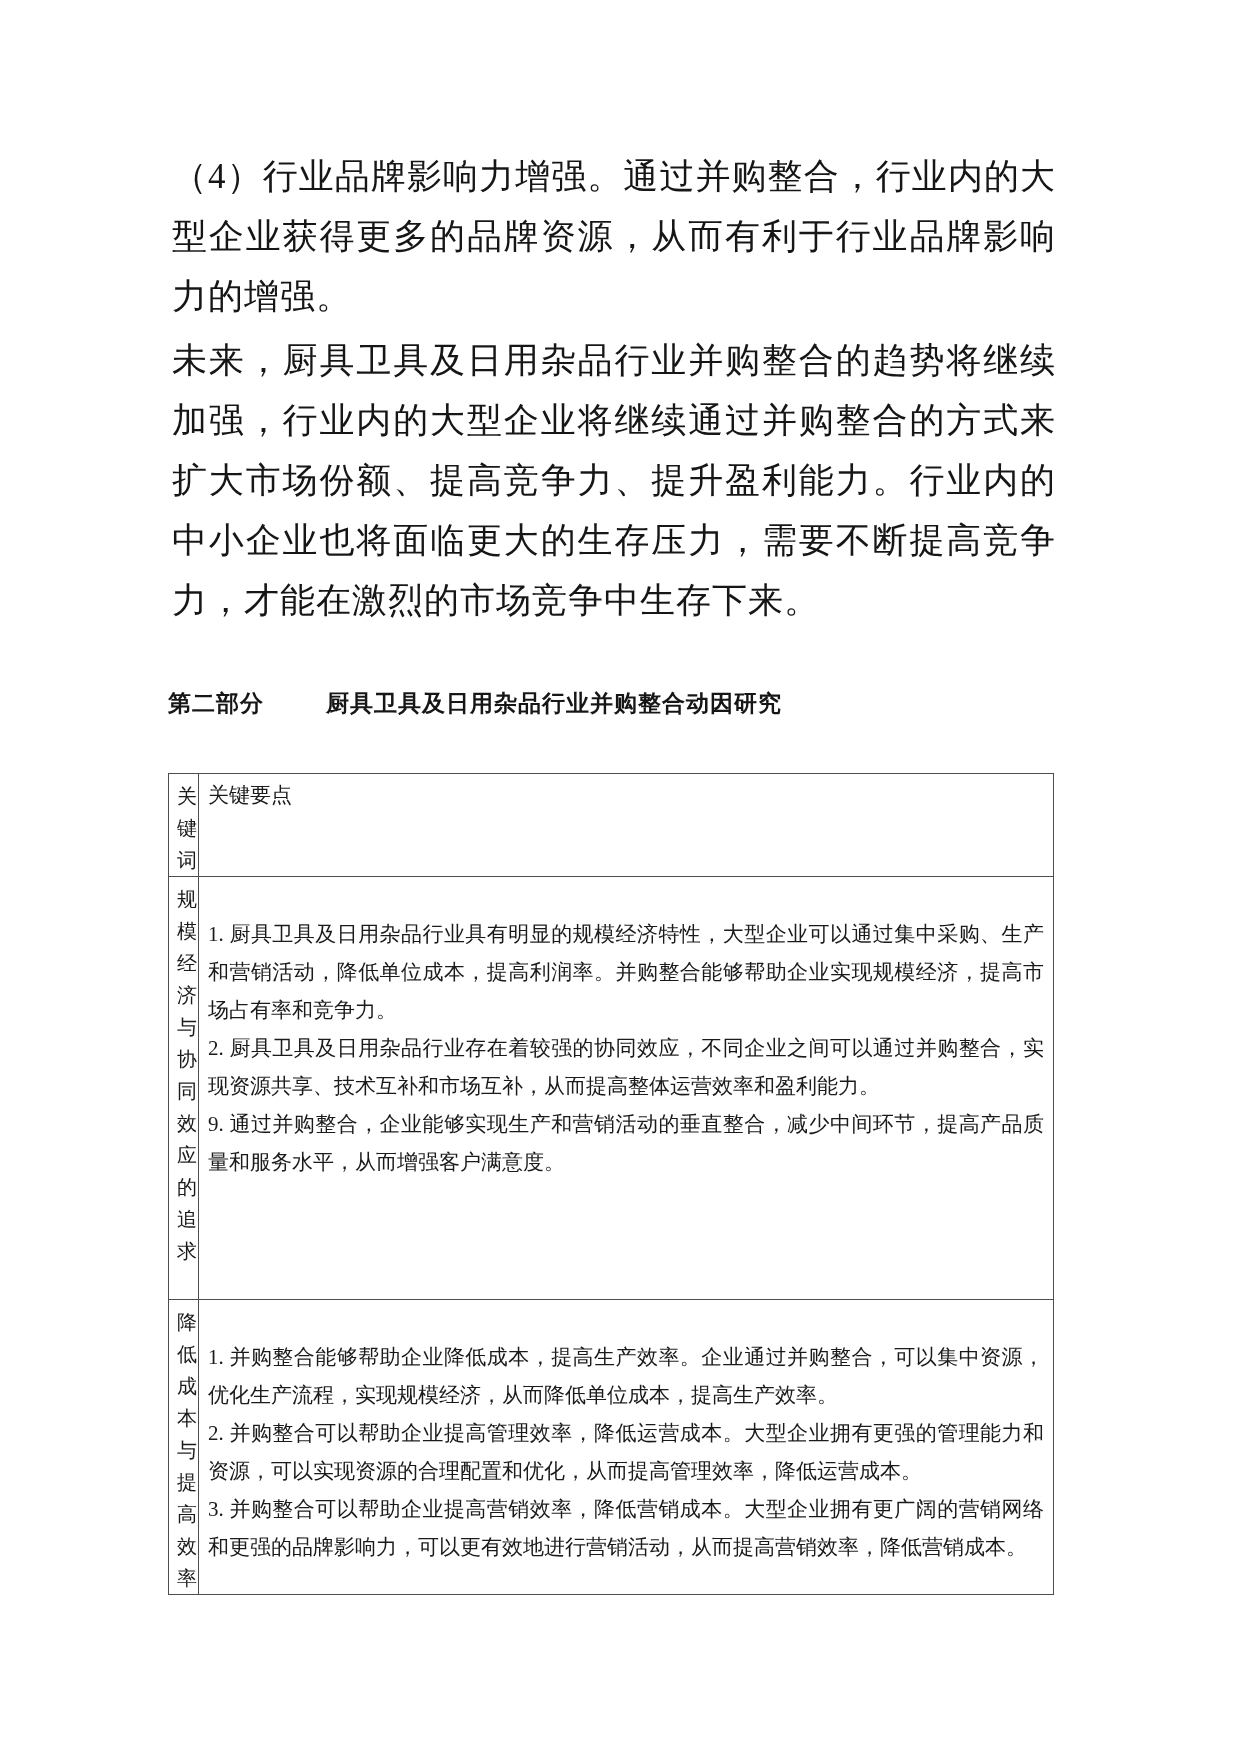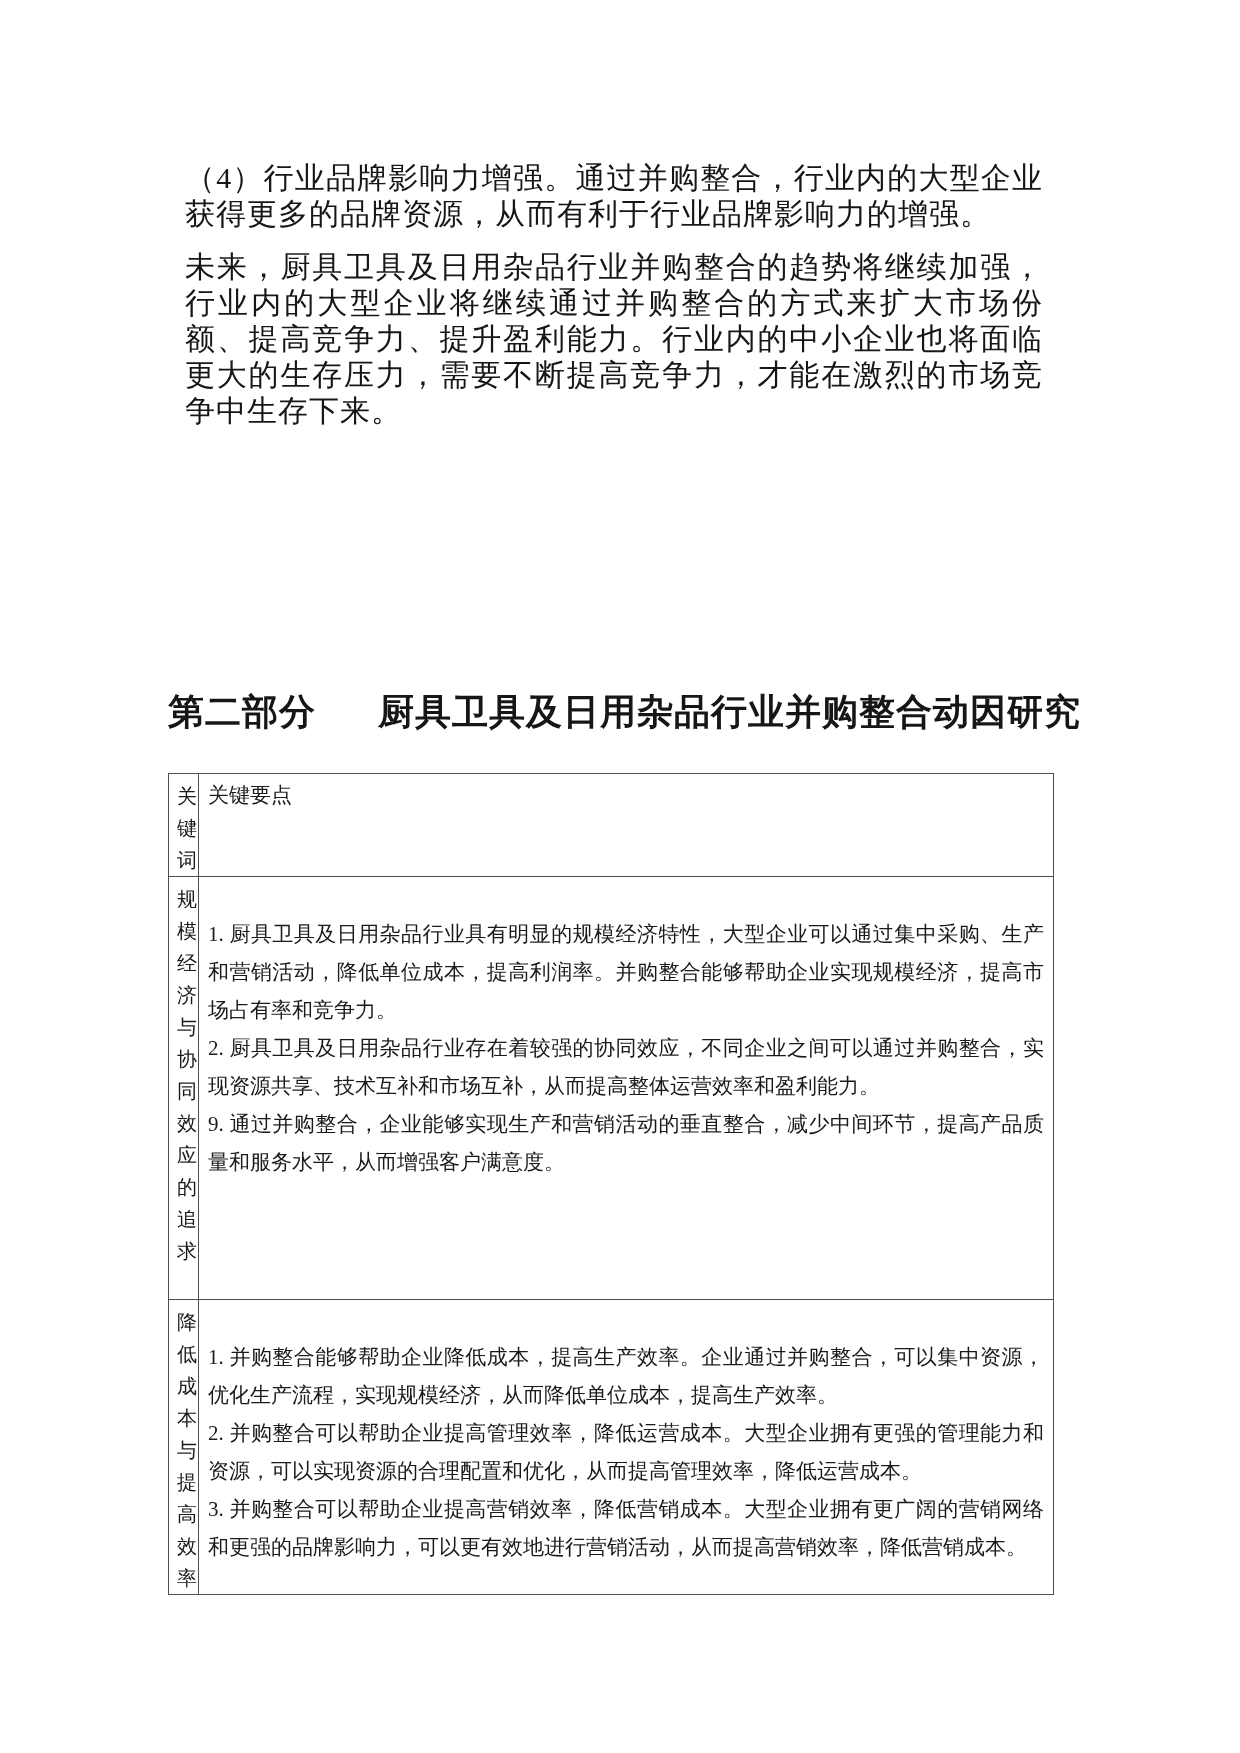"（4）行业品牌影响力增强。通过并购整合，行业内的大型企业获得更多的品牌资源，从而" .para { font-size: 30px -> 35px; line-height: 36px -> 60px; margin: 17px -> 4px }
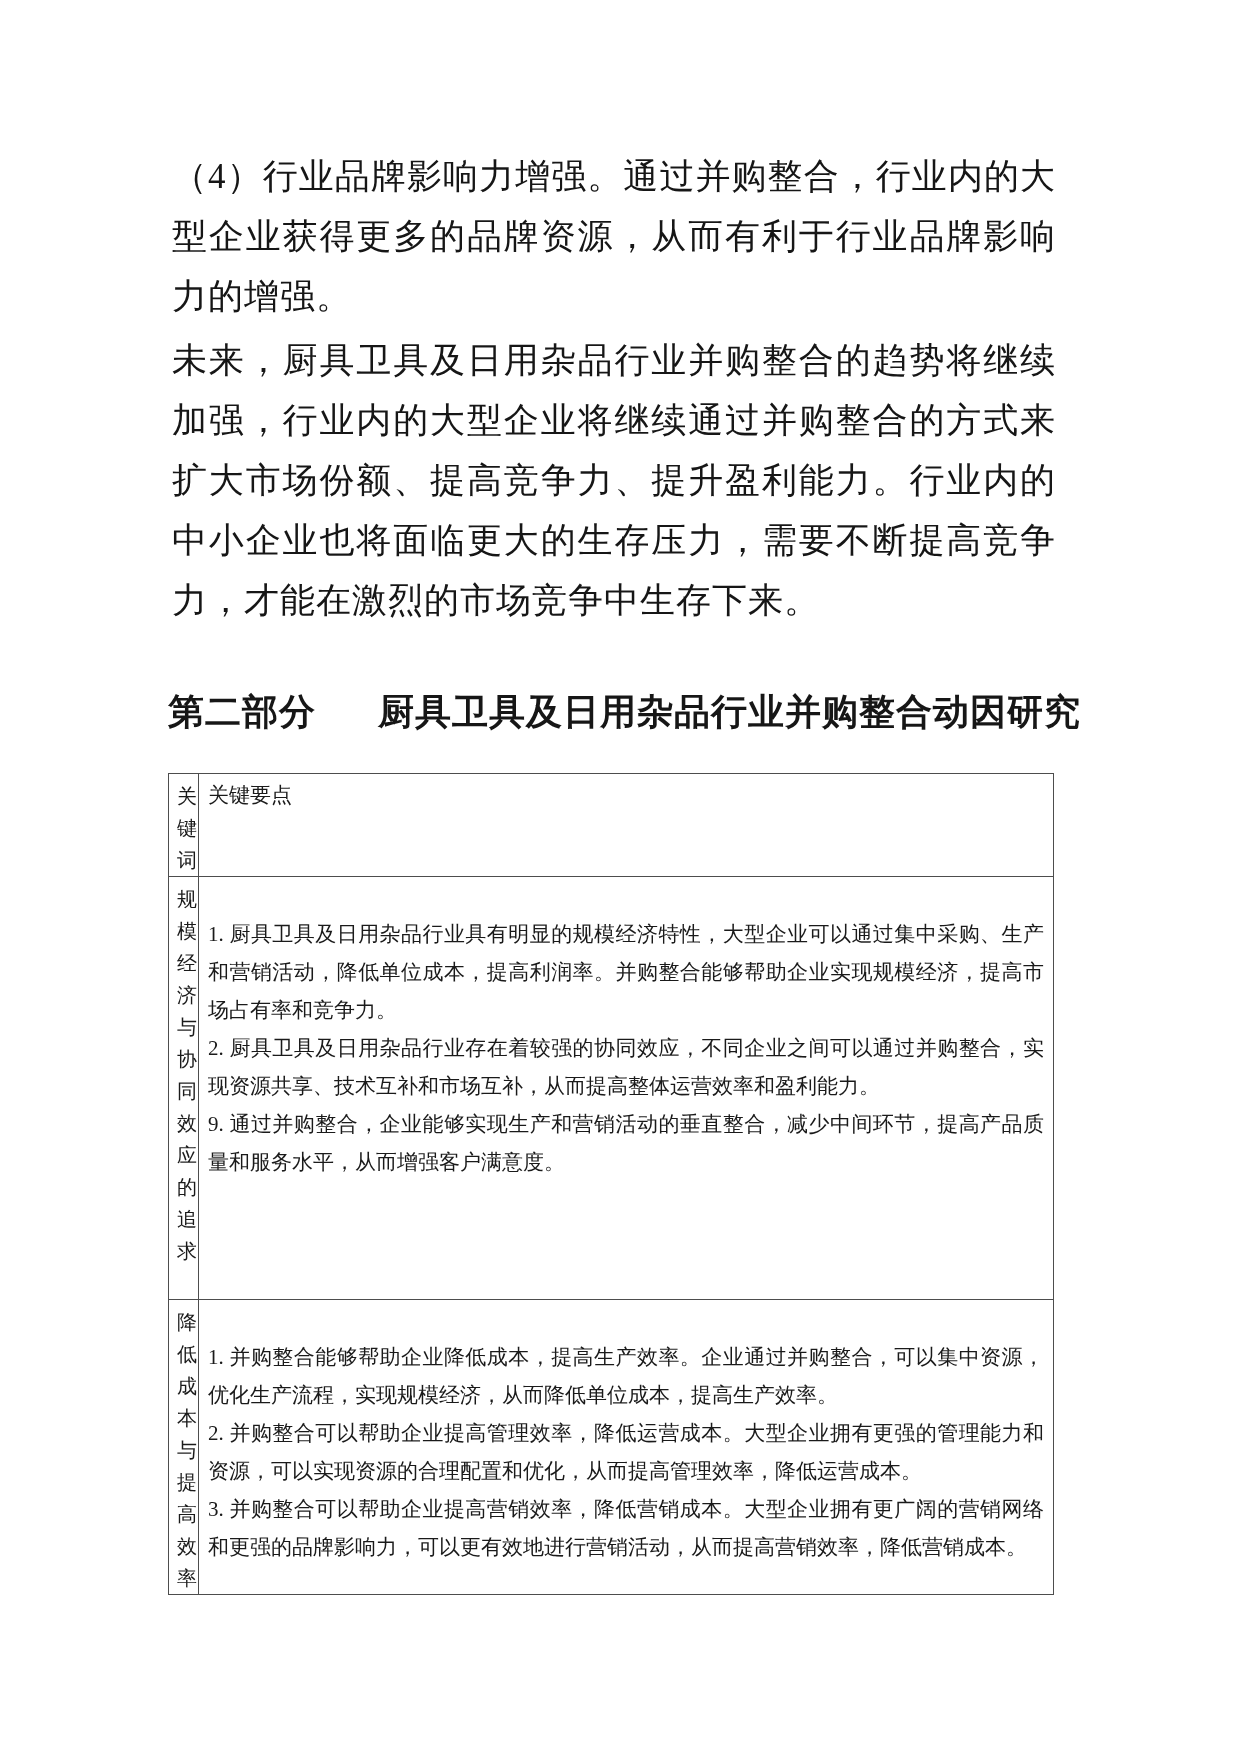"第二部分 厨具卫具及日用杂品行业并购整合动因研究" .section-heading { font-size: 36px -> 23px }
